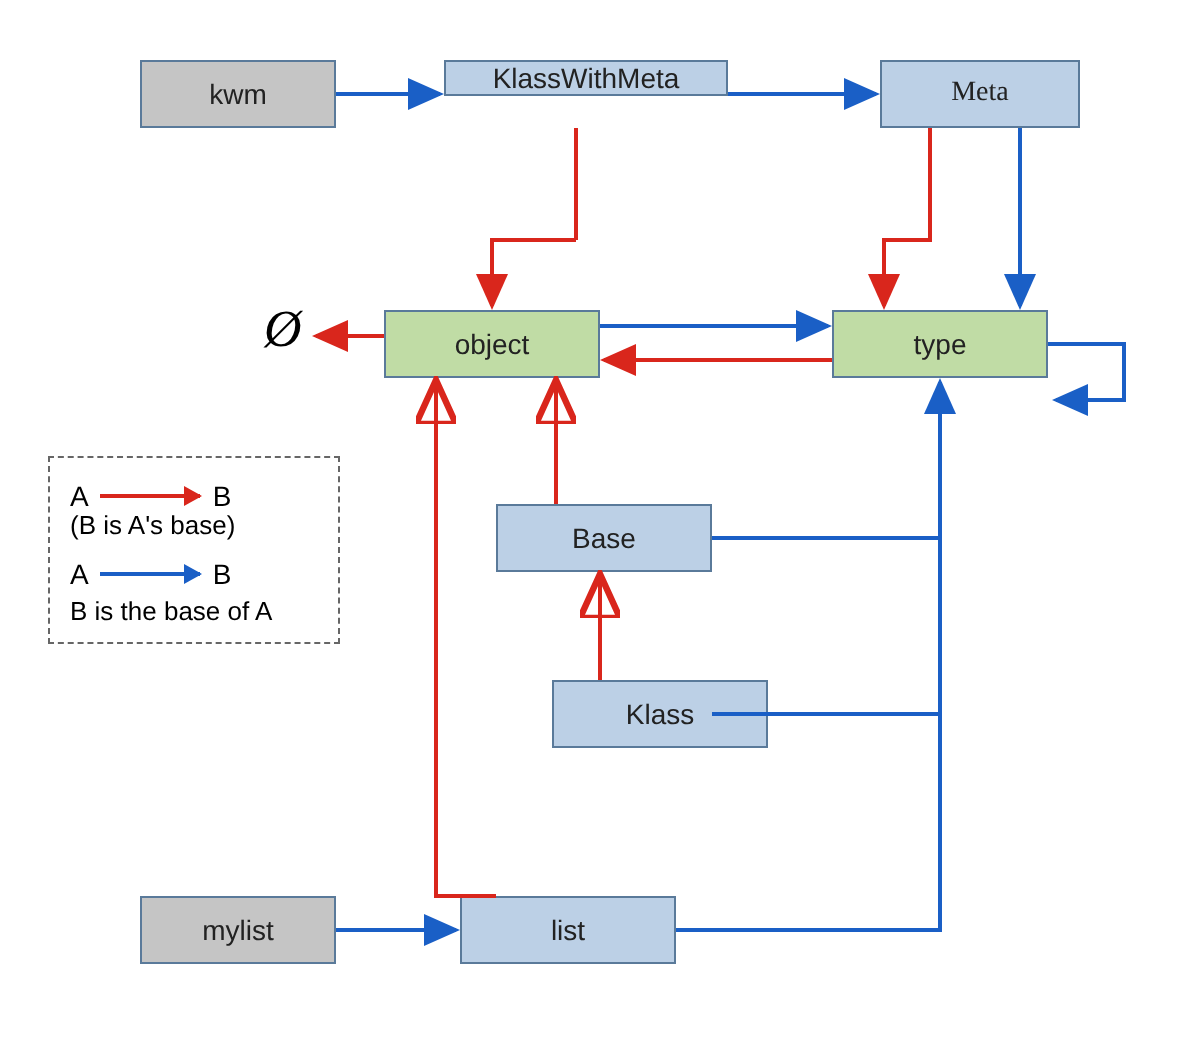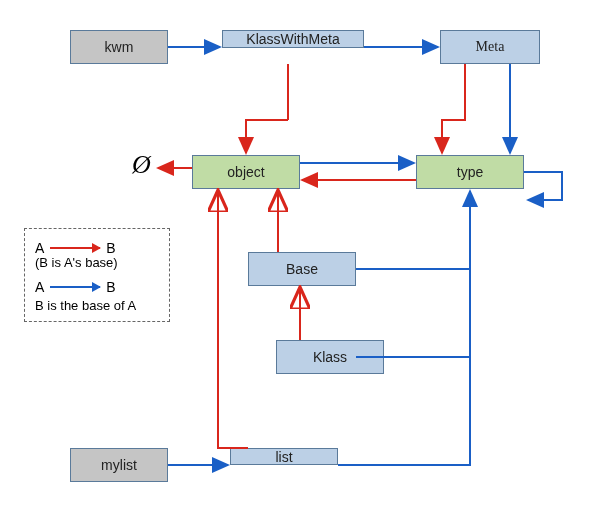"list" div.box { height: 17px -> 34px }
